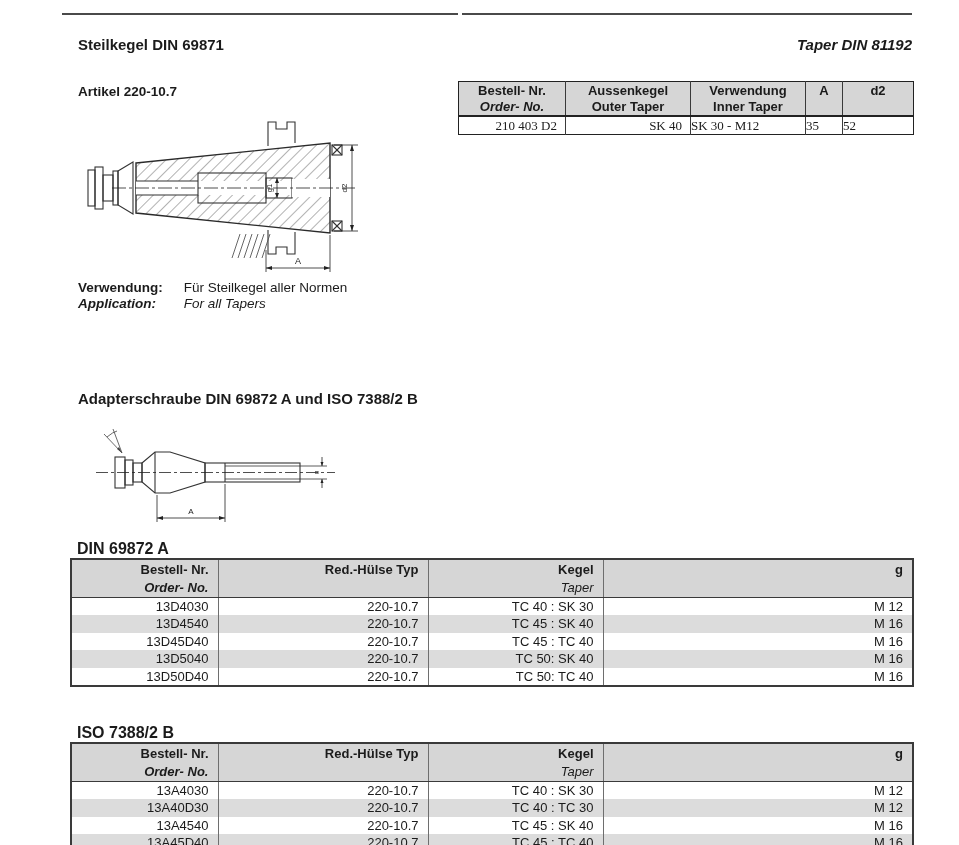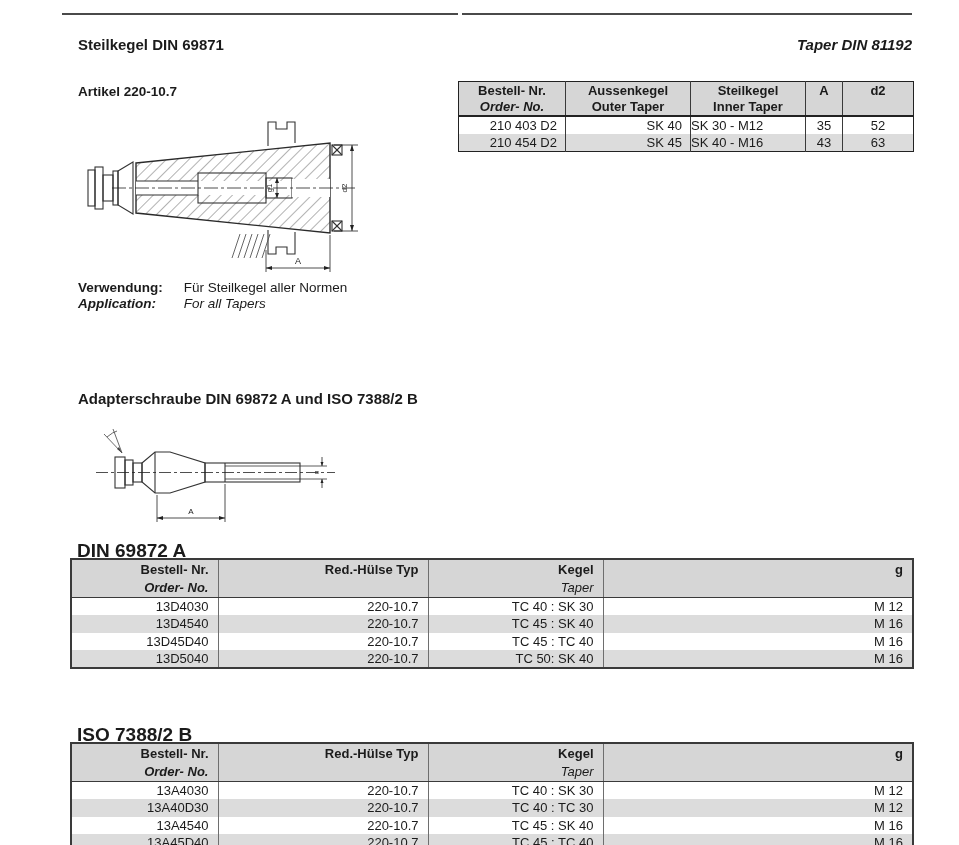"Steilkegel" div.hl { text: Steilkegel -> Verwendung }
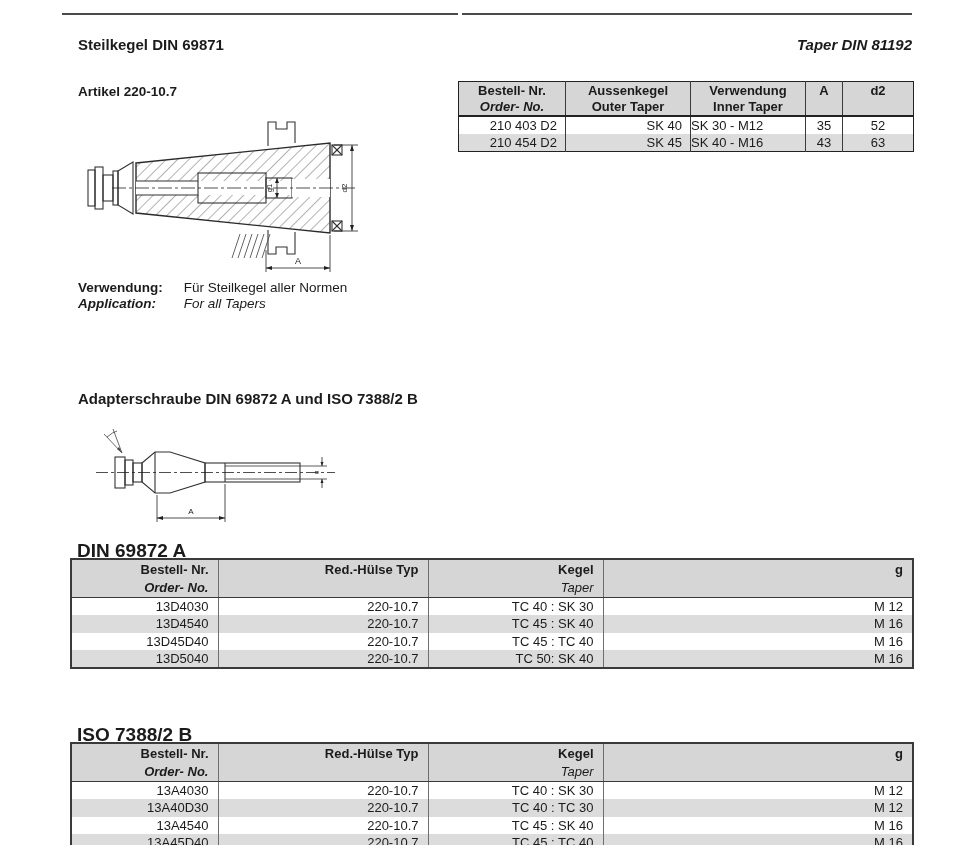"210 403 D2" .t1 tbody tr { font-family: none -> Liberation Serif, serif }
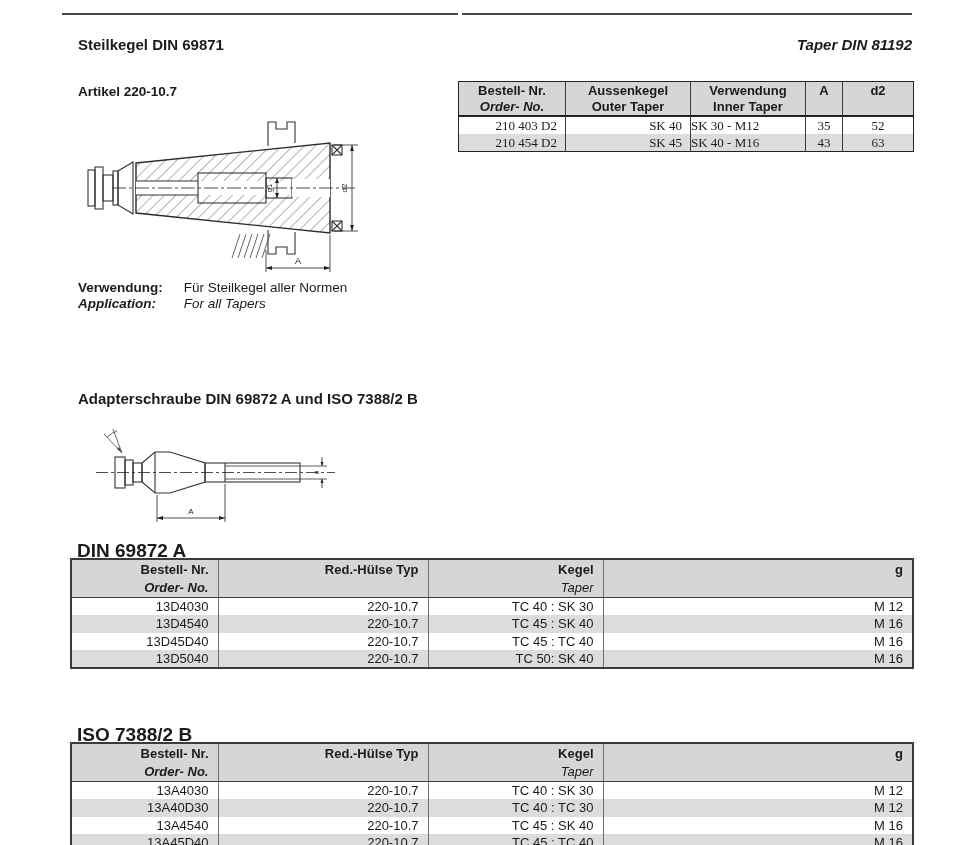"35" .t1 td:nth-child(4),.t1 td:nth-child(5) { text-align: center -> none }
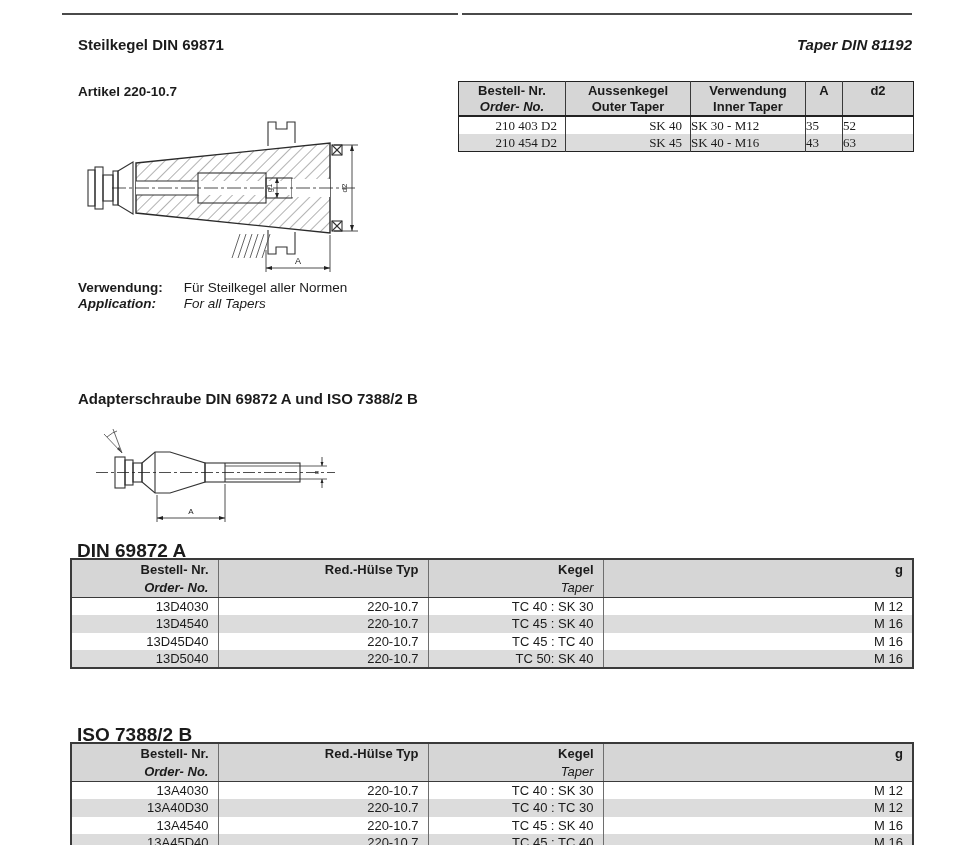"210 454 D2" tr { html: <tr> <td>210 454 D2</td> <td>SK 45</td> <td>SK 40 - M16</td> <td>43</td> <td>63</td> </tr> -> none }
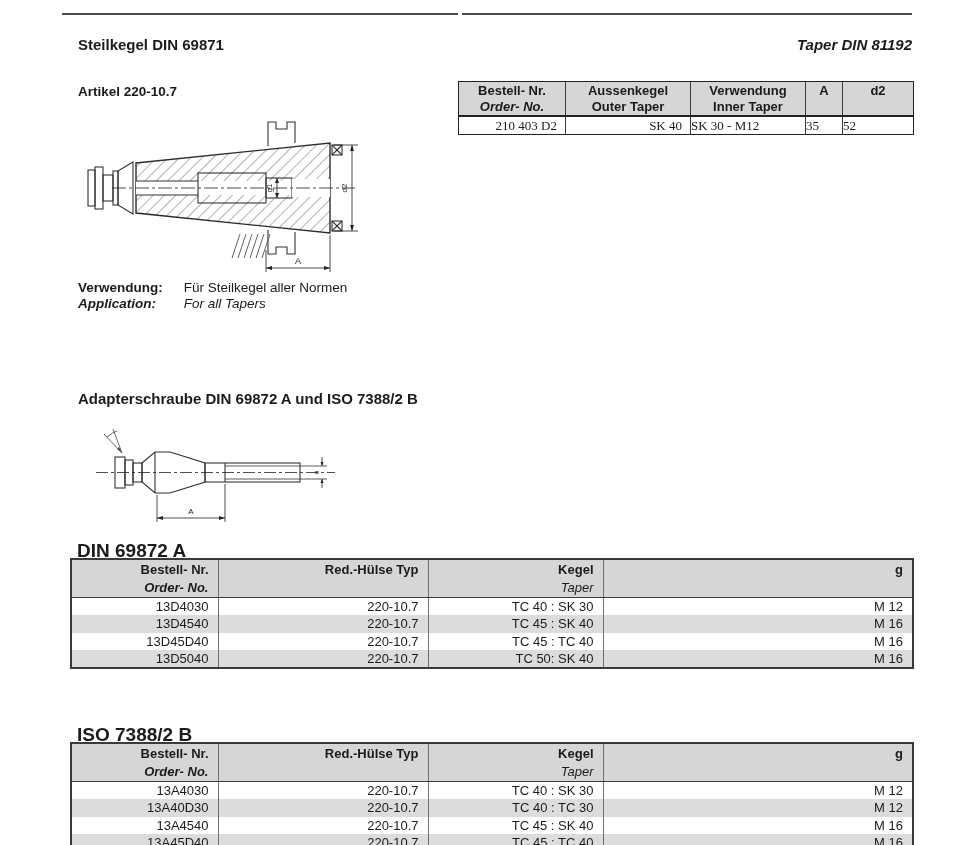"DIN 69872 A" .tbl-label { font-size: 19px -> 16px }
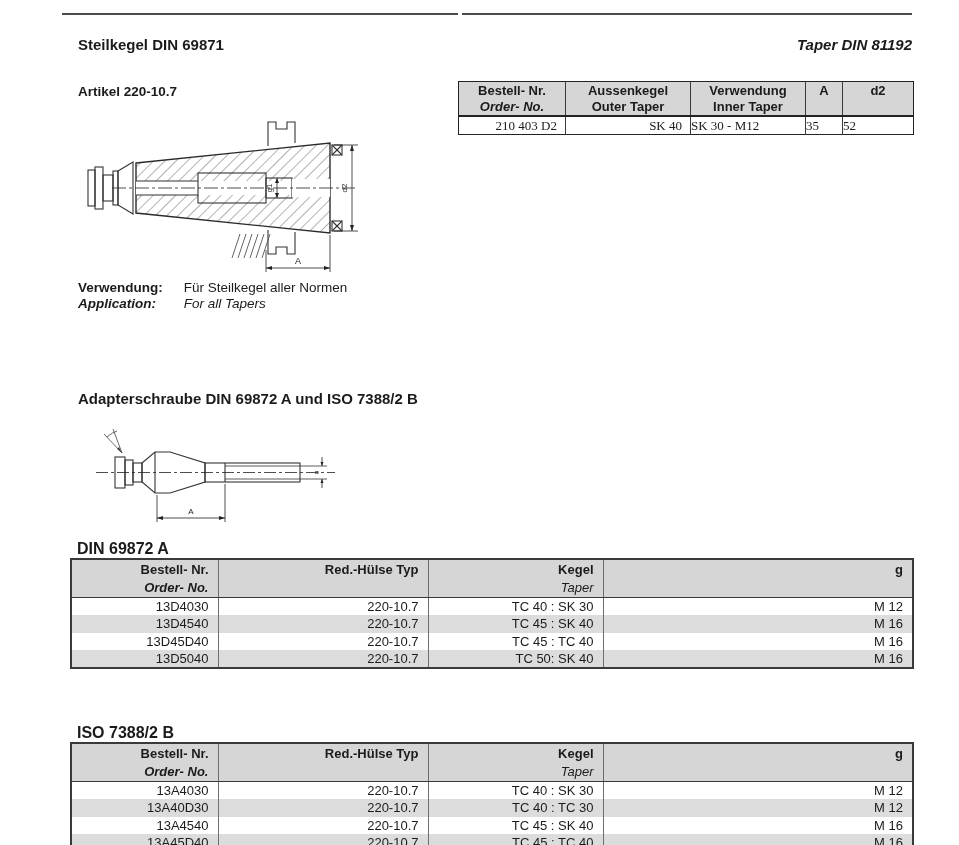"13D50D40" tr { html: none -> <tr> <td>13D50D40</td> <td>220-10.7</td> <td>TC 50: TC 40</td> <td>M 16</td> </tr> }
